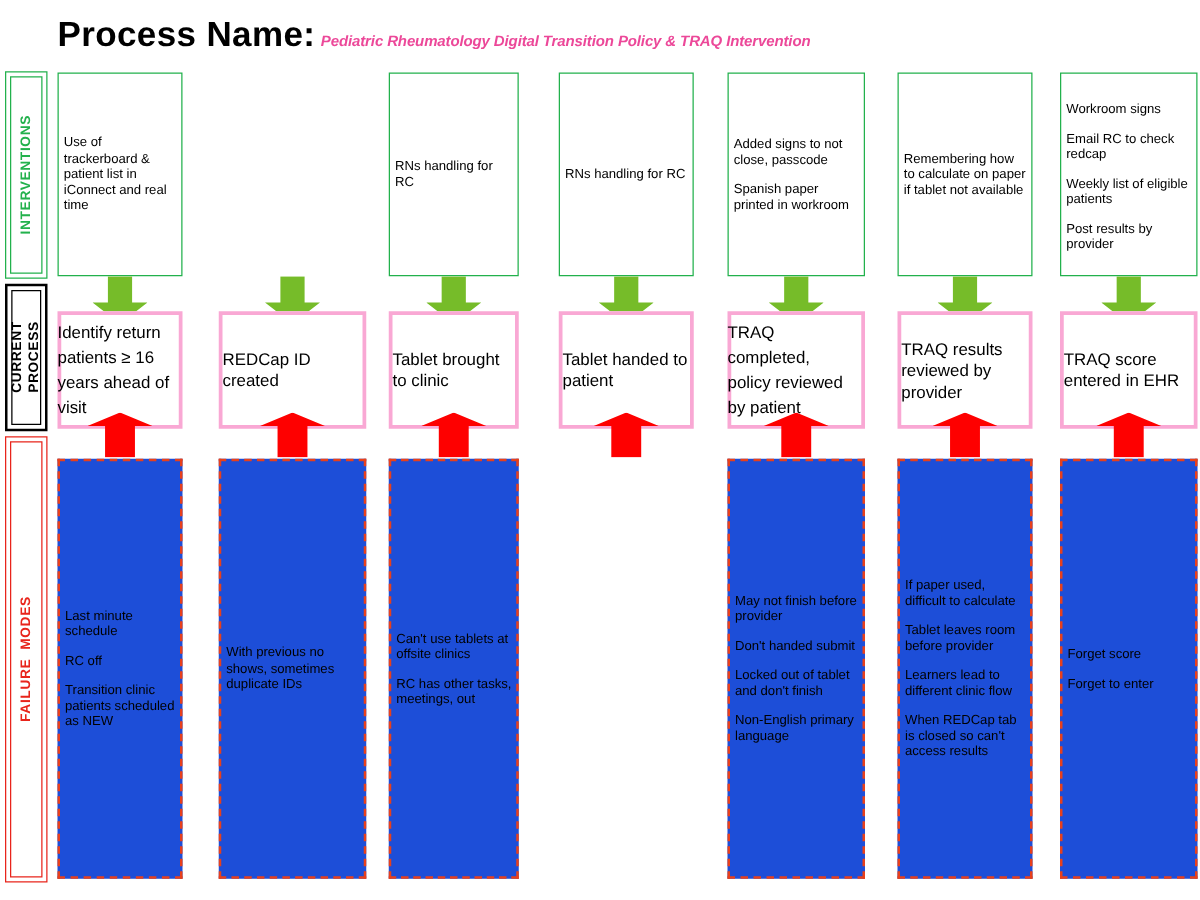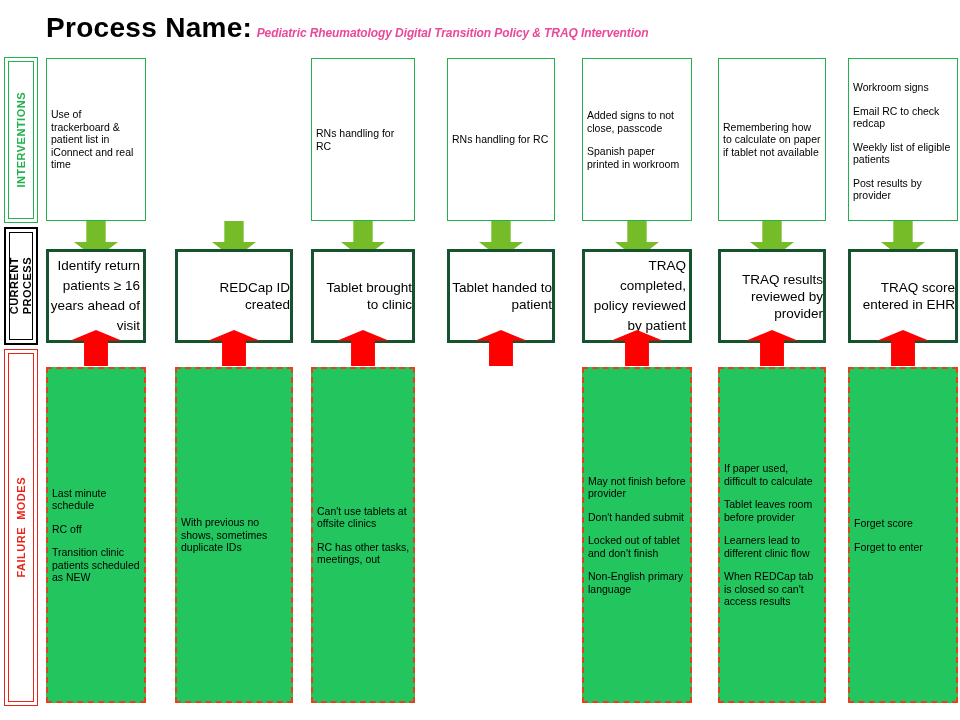"Identify return patients ≥ 16" .process-box { border: 3px solid #14532d -> 3px solid #f9a8d4; text-align: right -> left }
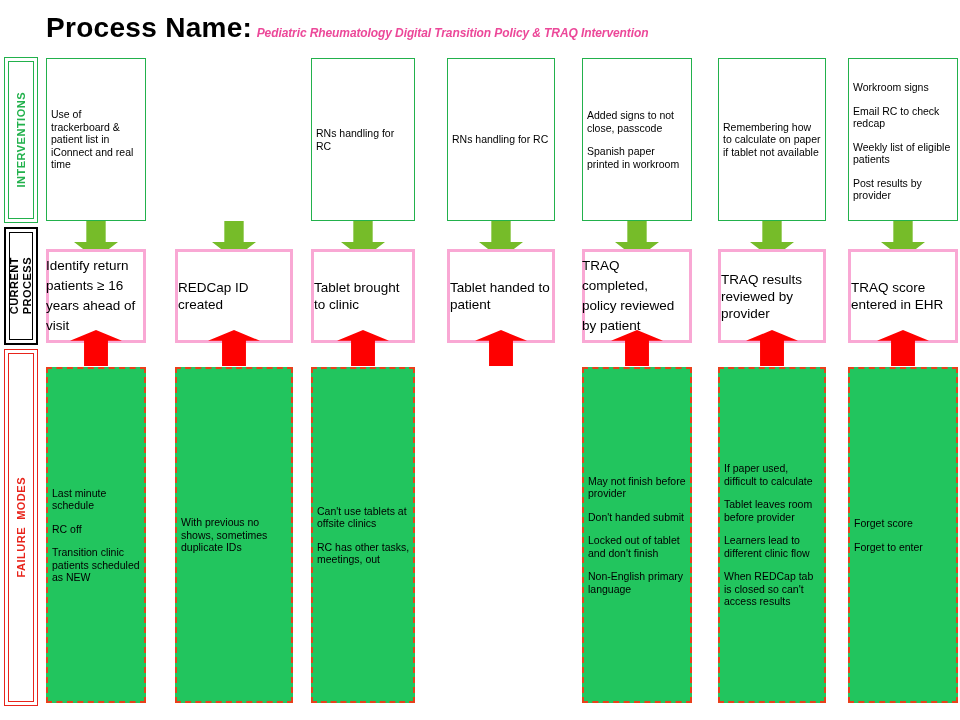"If paper used, difficult to" .failure-box { background: #22c55e -> #1d4ed8 }
